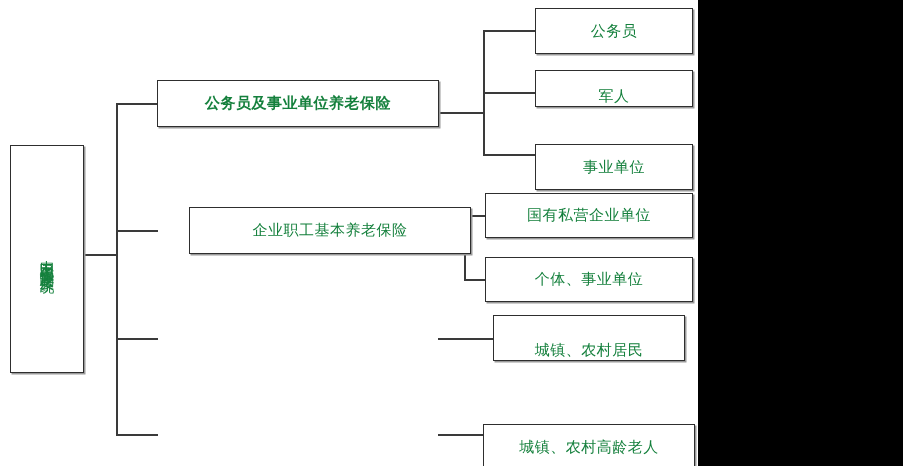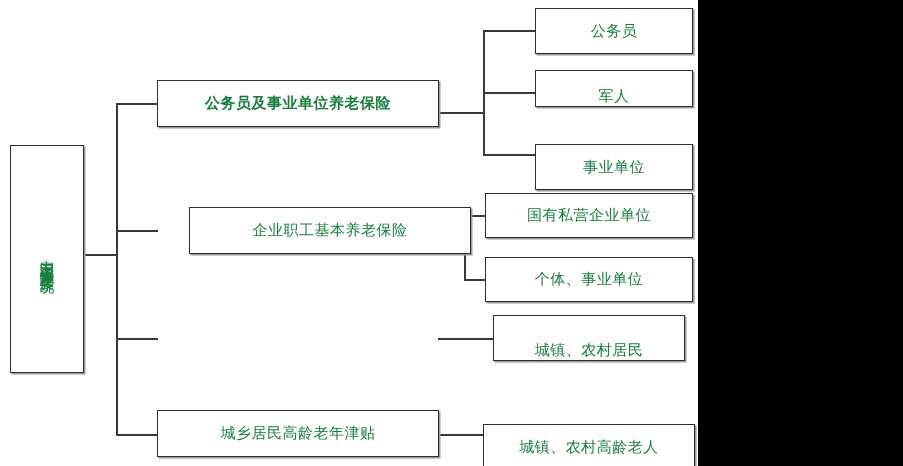"城乡居民高龄老年津贴" div.node { html: <div> <span>城乡居民高龄老年津贴</span> </div> -> none }
